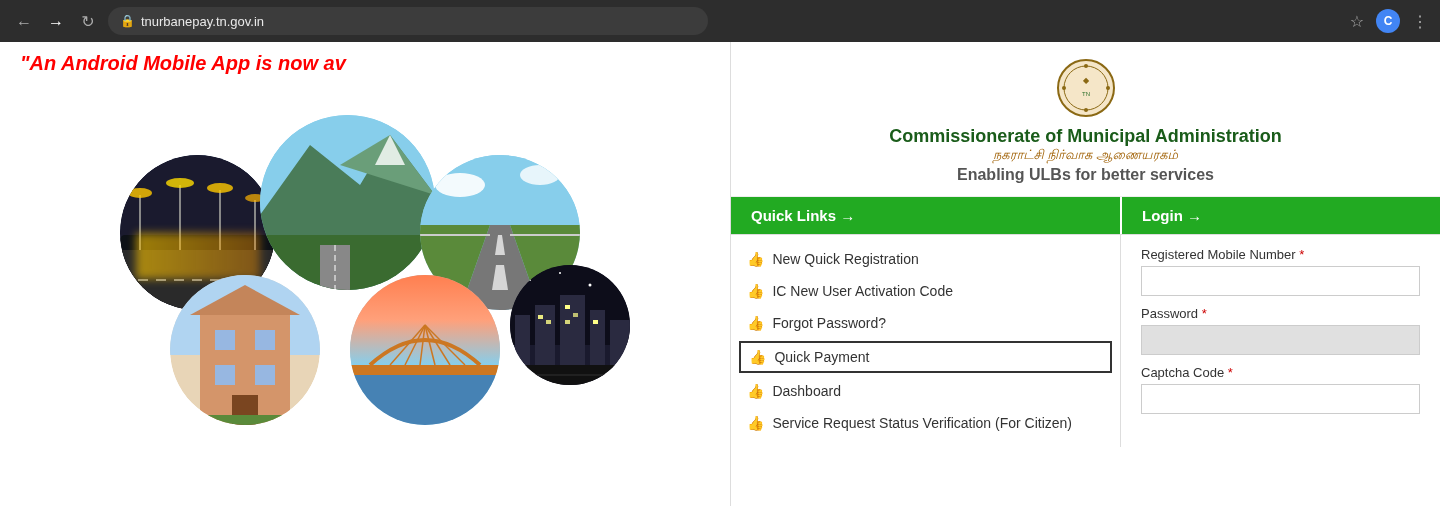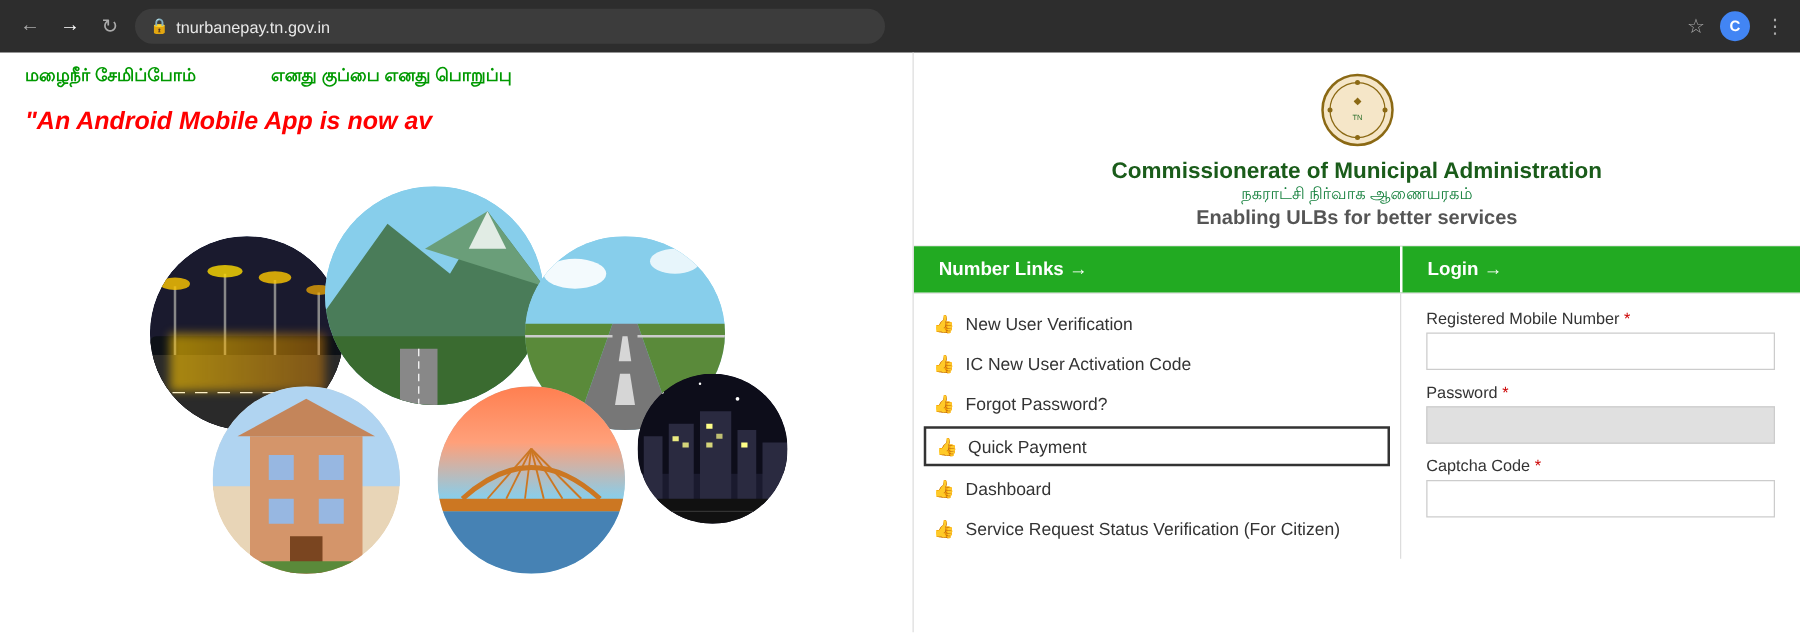"மழைநீர் சேமிப்போம்" div.top-links { html: <div> <a>மழைநீர் சேமிப்போம்</a> <a>எனது குப்பை எனது பொறுப்பு</a> </div> -> none }
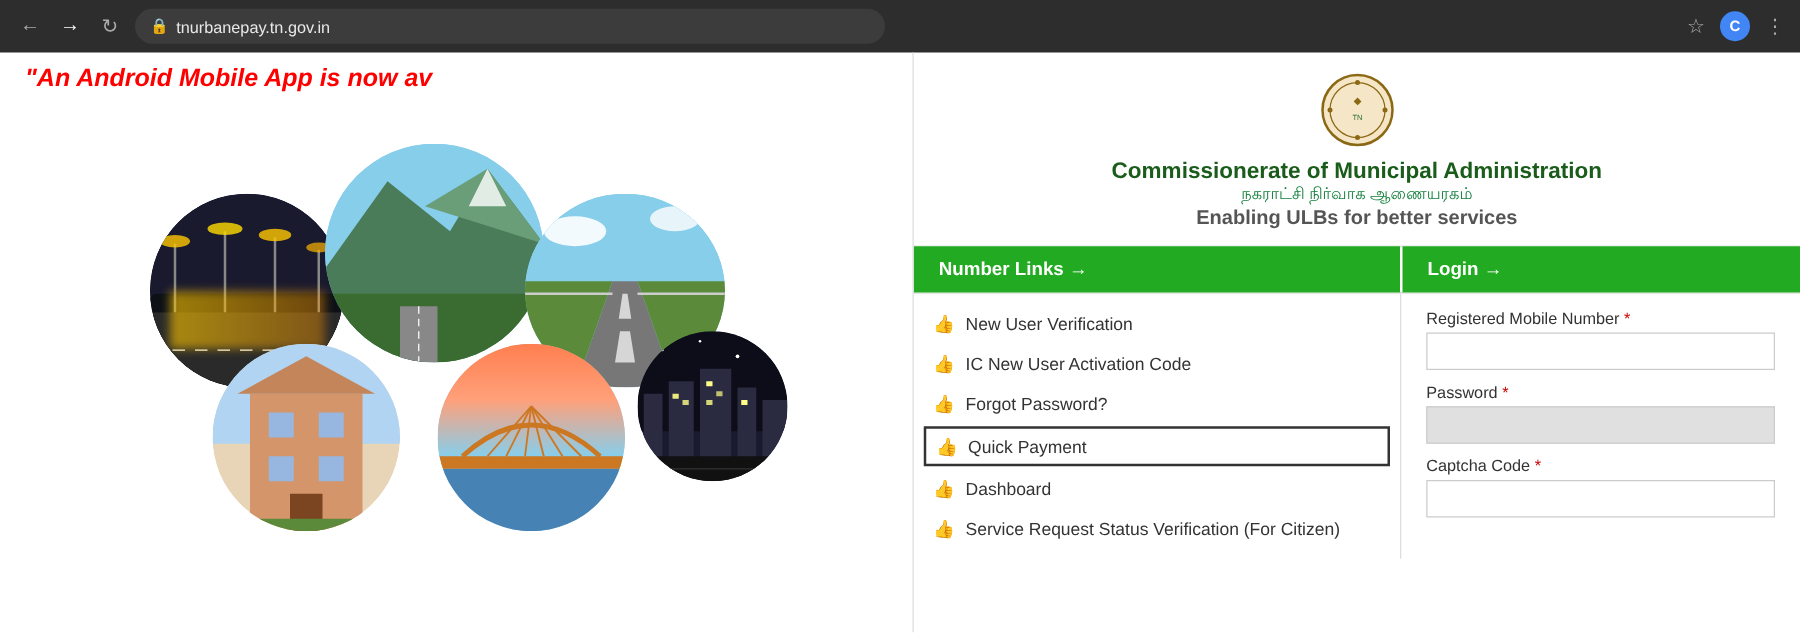"நகராட்சி நிர்வாக ஆணையரகம்" .portal-subtitle-tamil { color: #15803d -> #a16207; font-style: none -> italic }
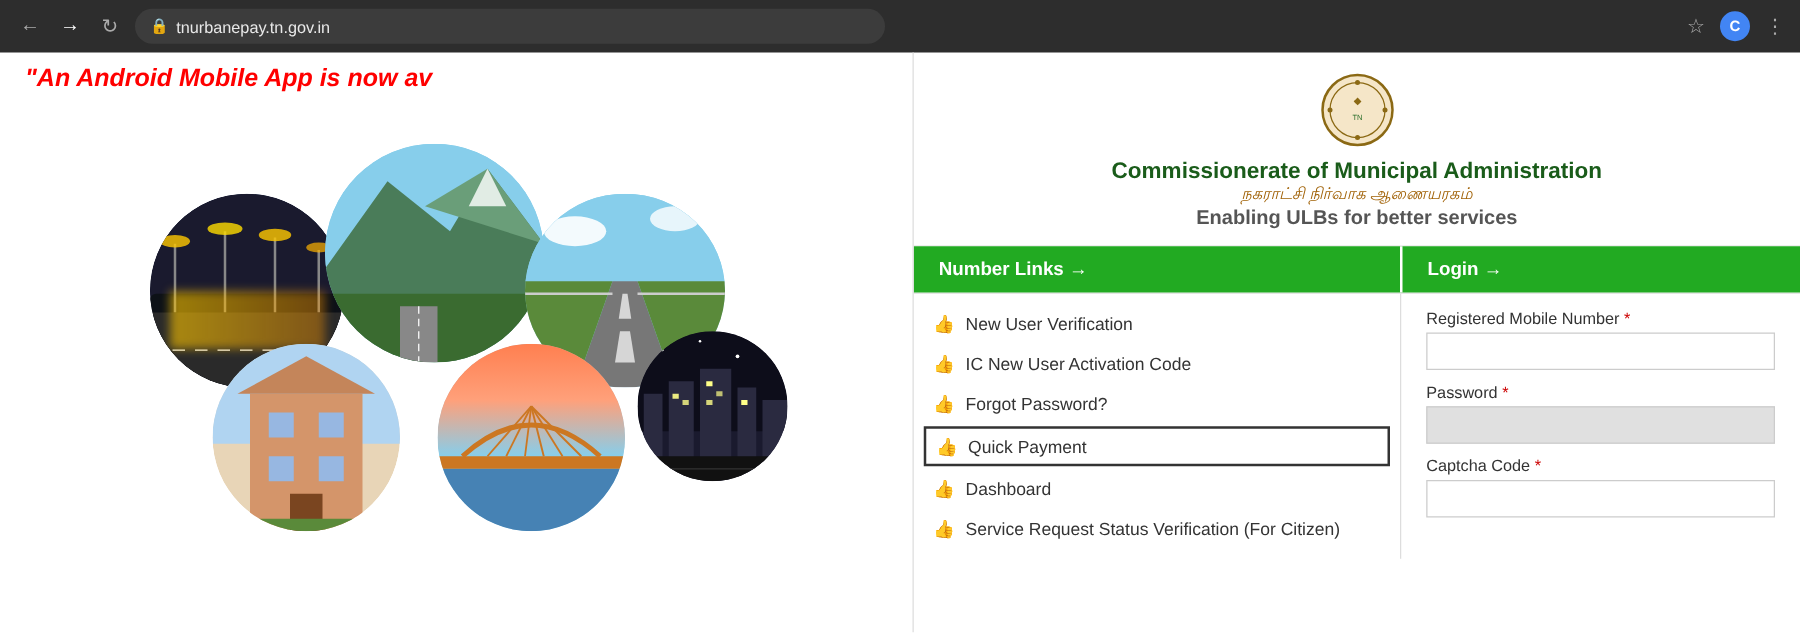"Number Links →" button.quick-links-btn { text: Number -> Quick }
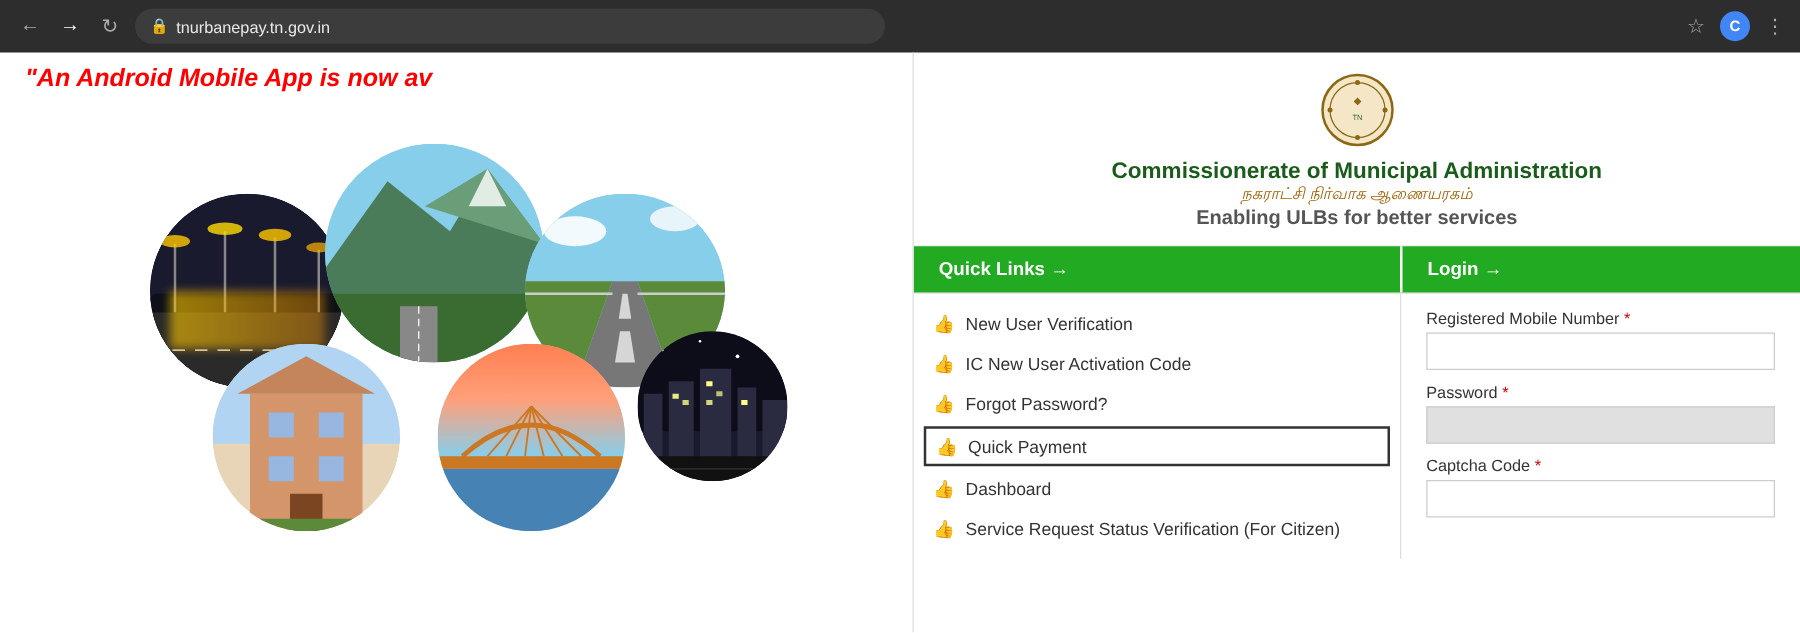"New User Verification" span { text: User Verification -> Quick Registration }
